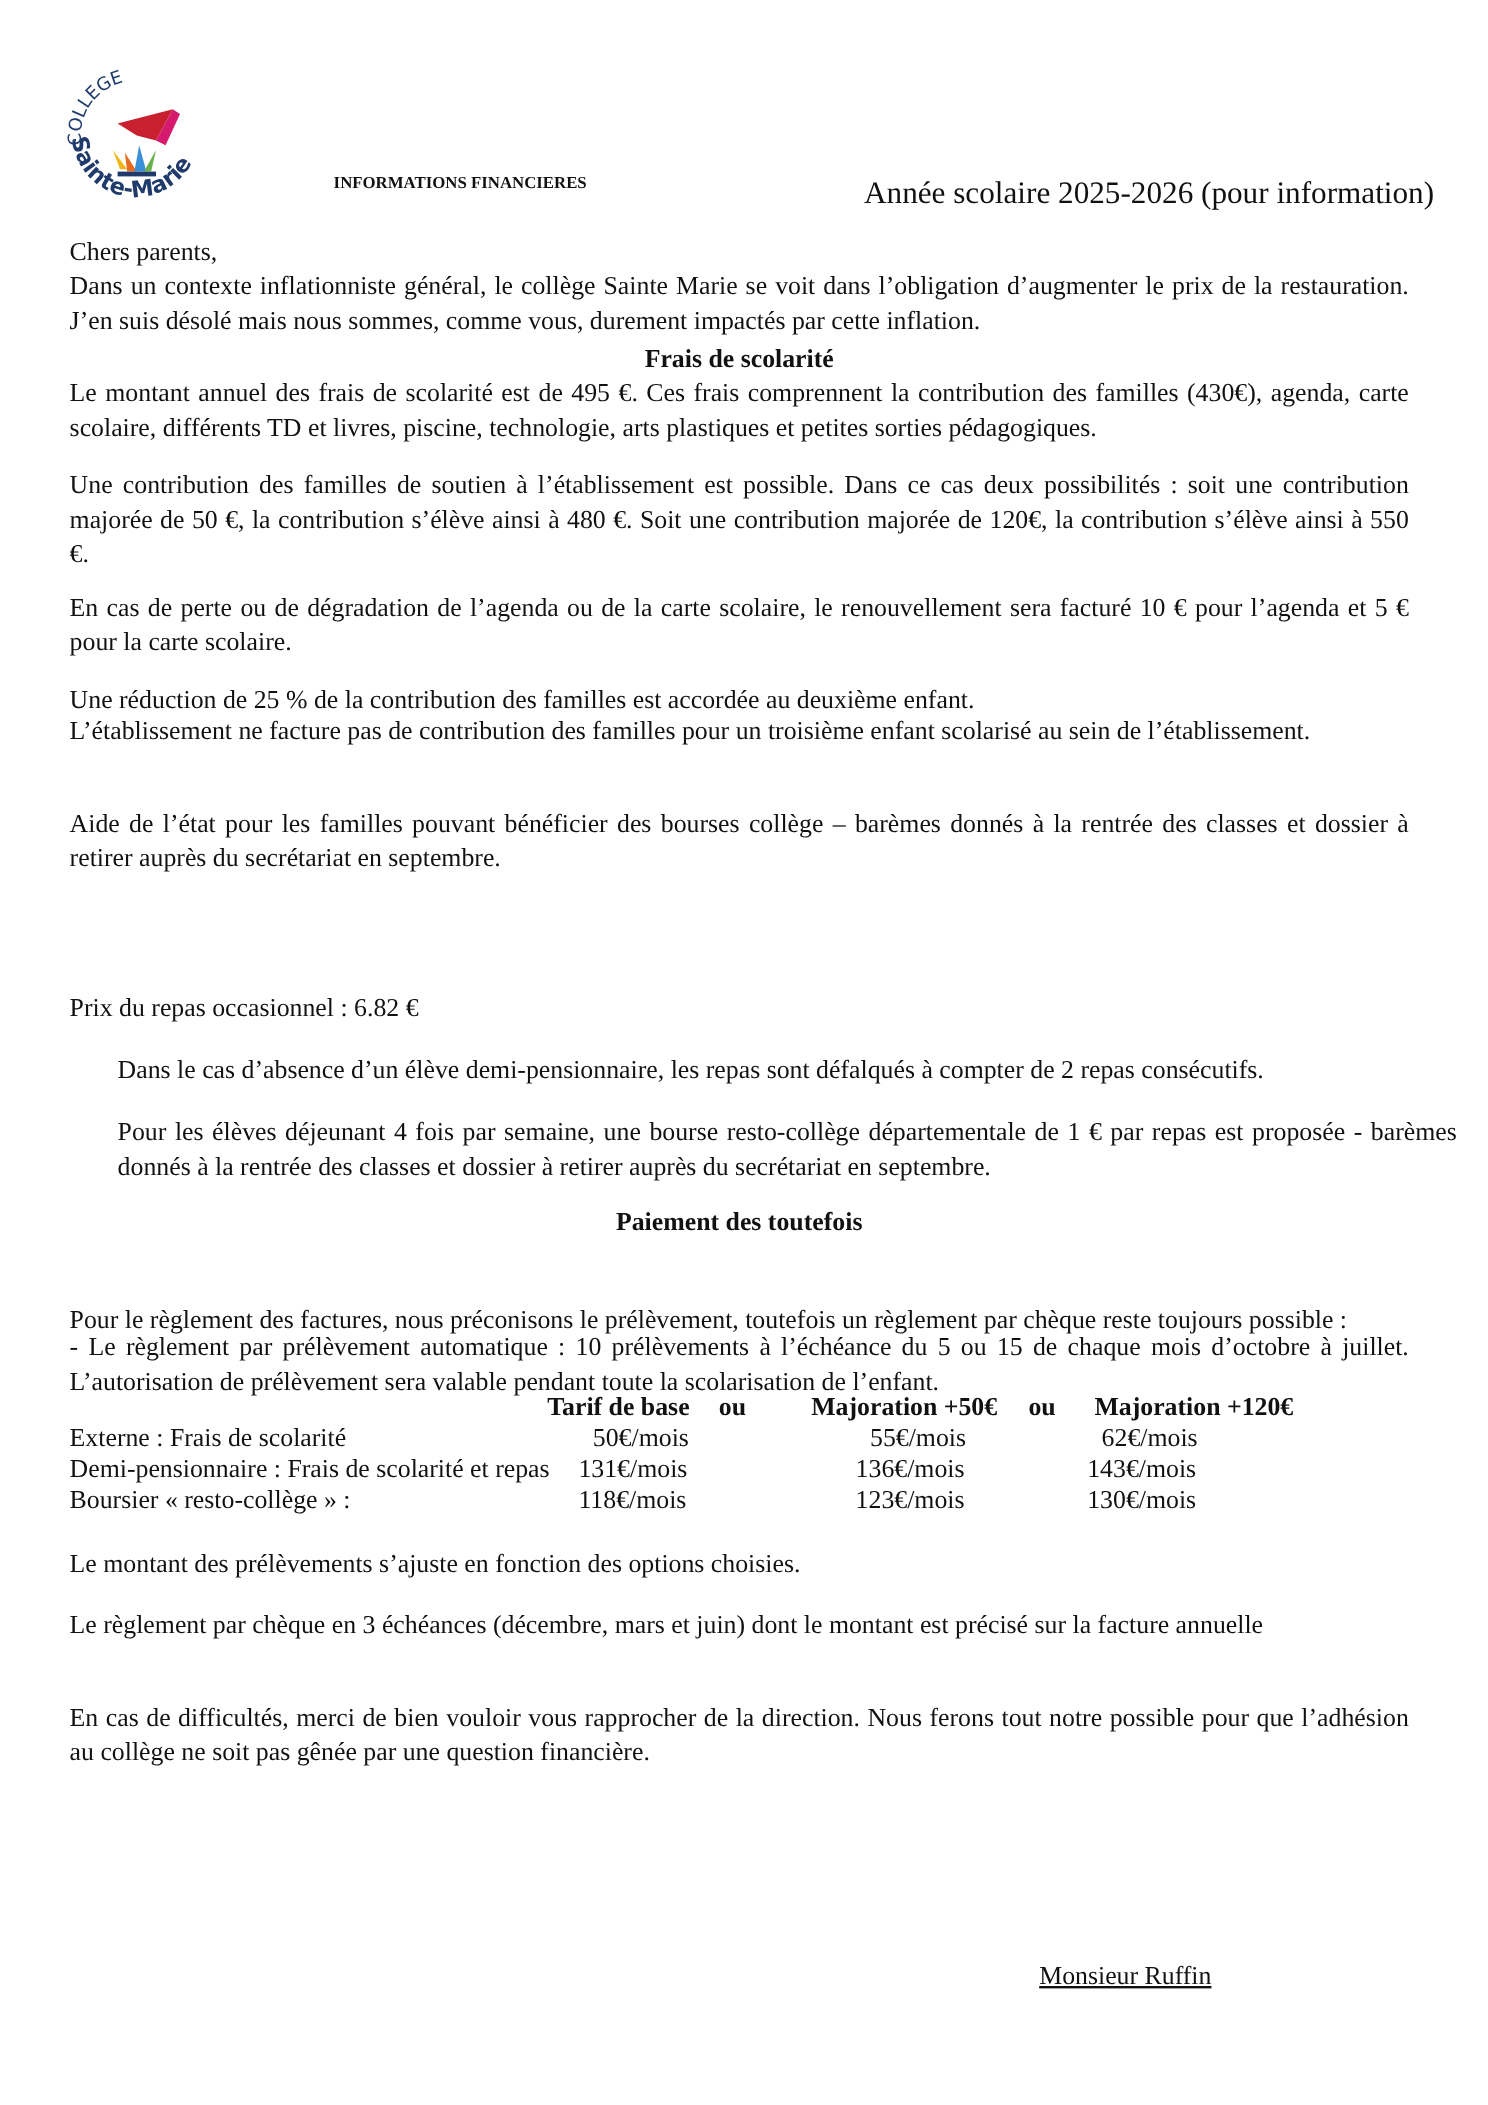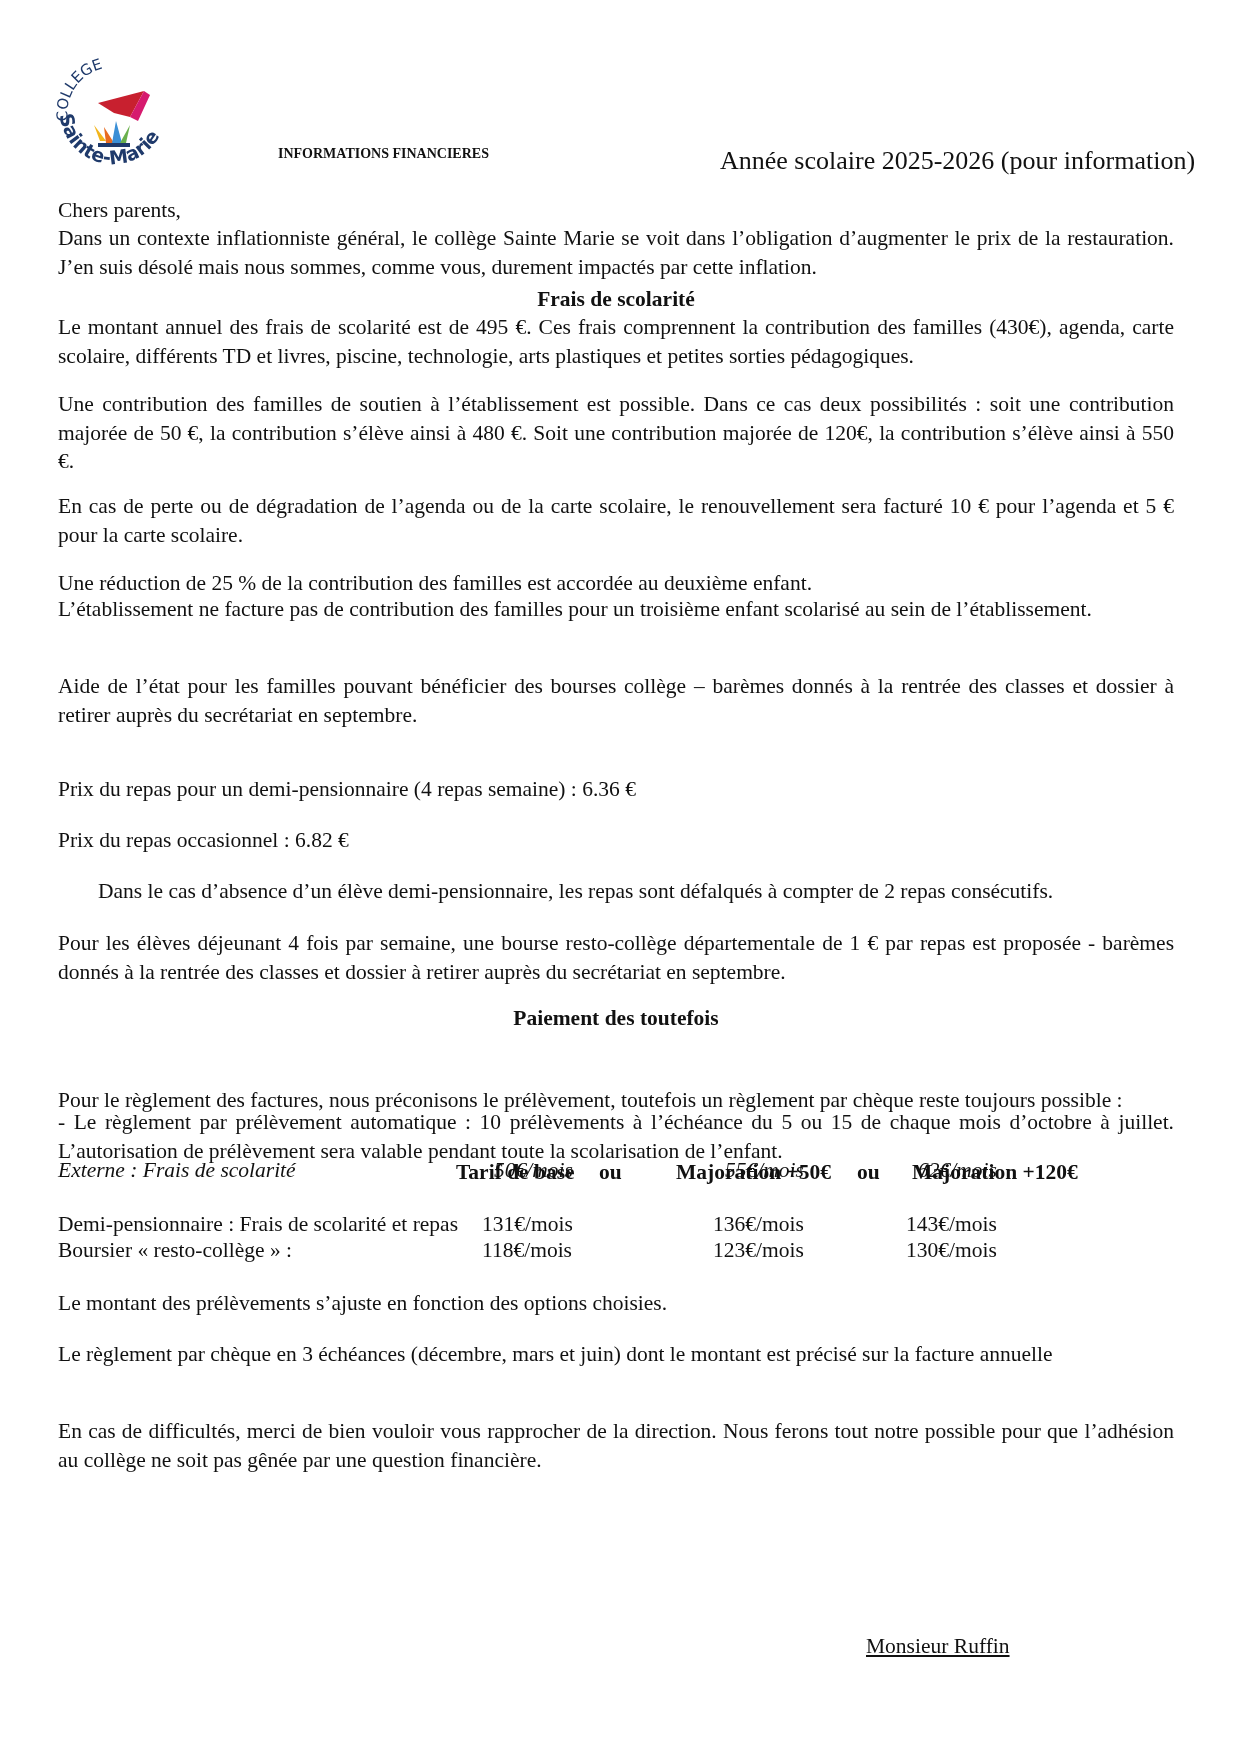"Prix du repas pour un" div.body-text { html: <div>Prix du repas pour un demi-pensionnaire (4 repas semaine) : 6.36 €</div> -> none }
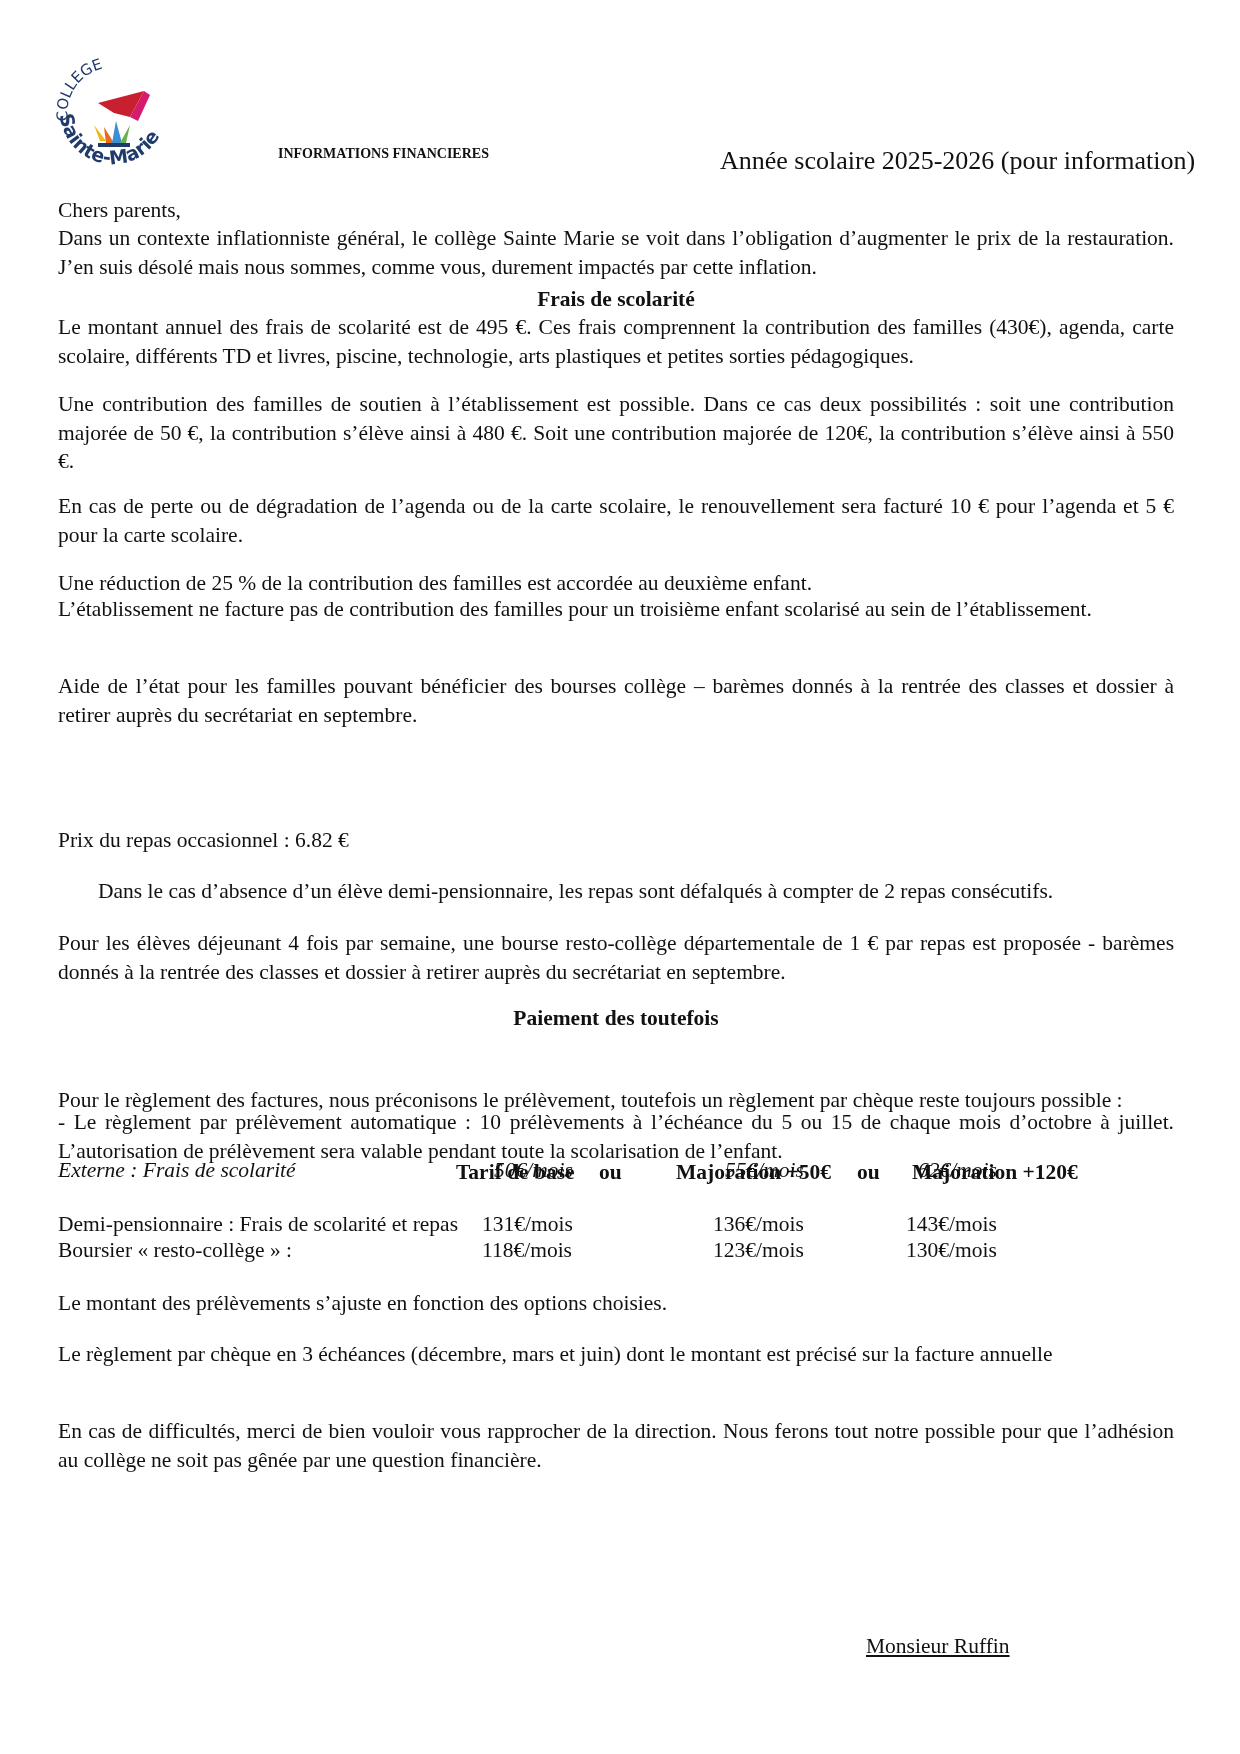"Pour les élèves déjeunant 4" div.body-text { margin-left: none -> 40px }
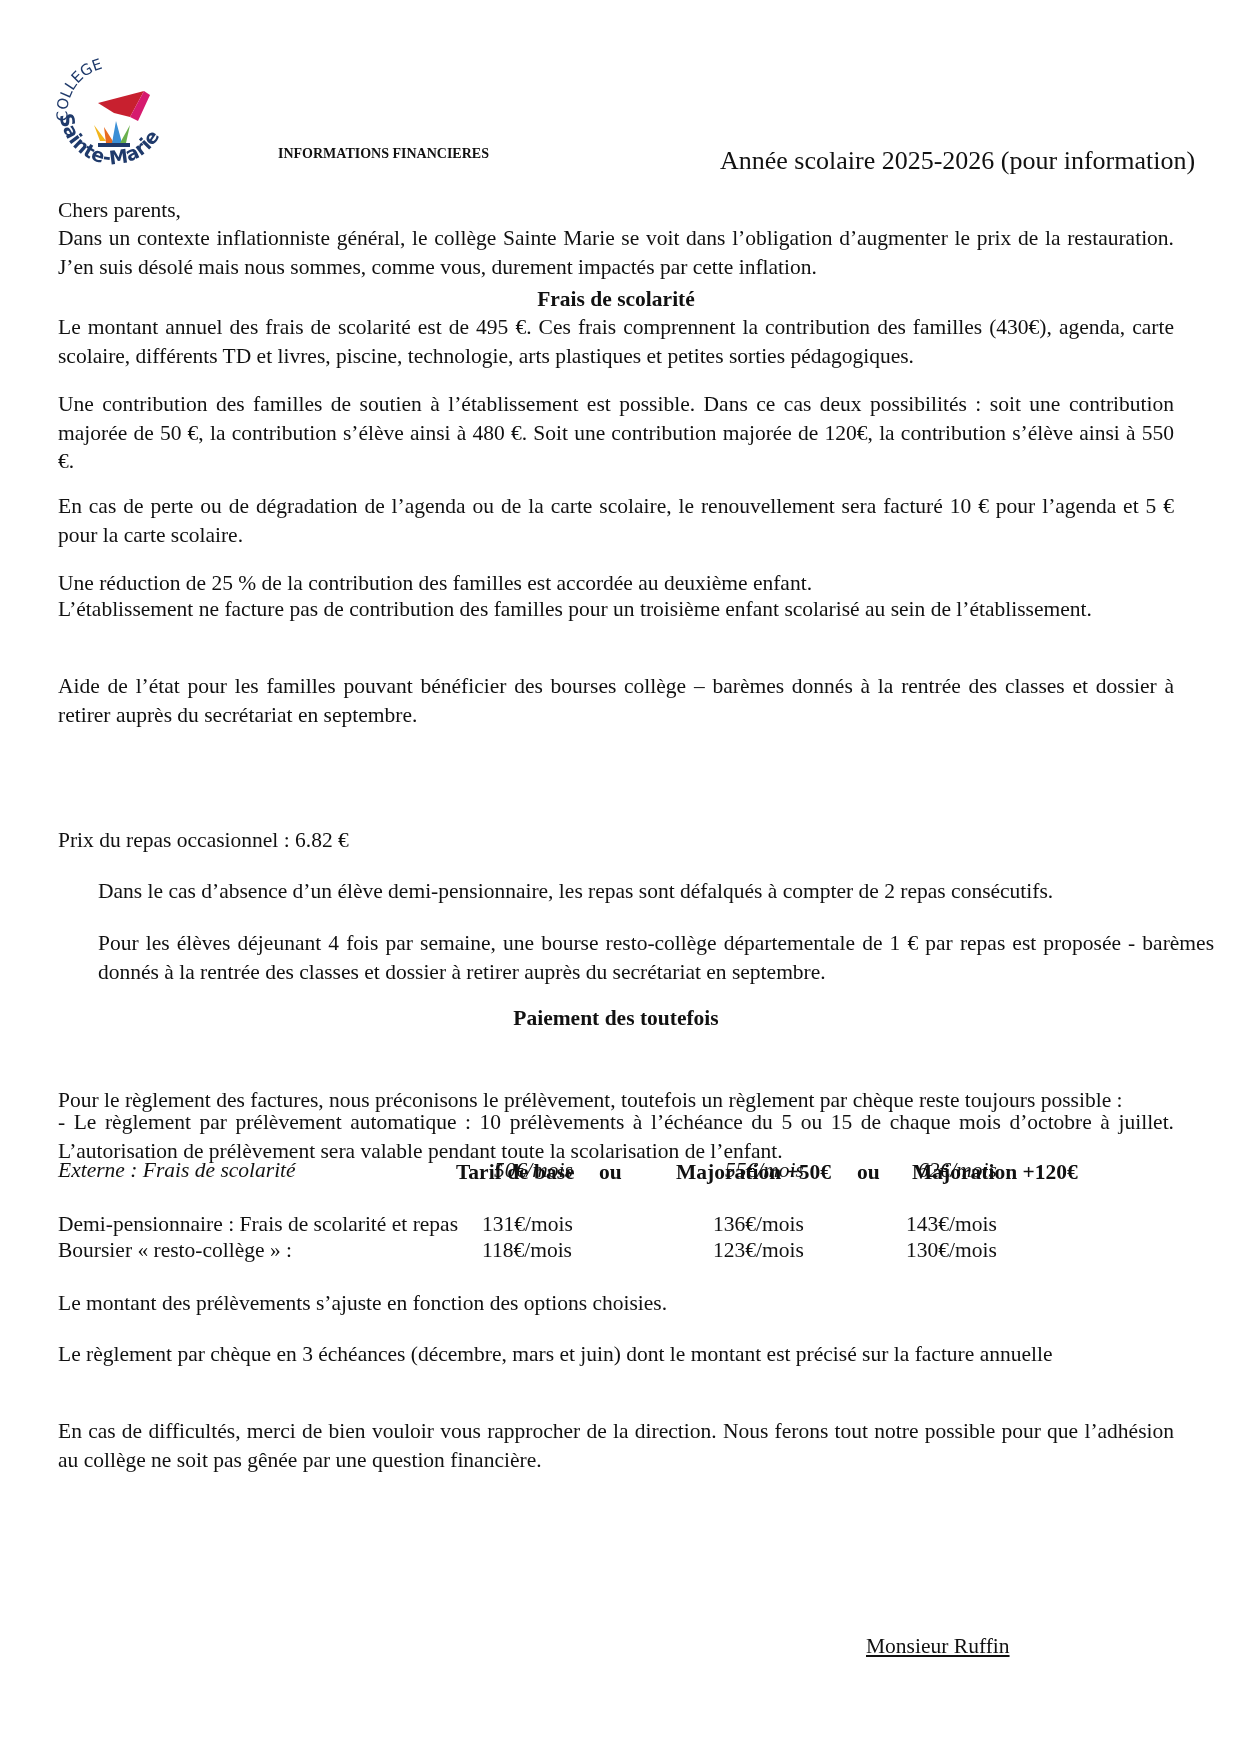"Externe : Frais de scolarité" div.trow { font-style: italic -> none; top: 1158px -> 1186px }
